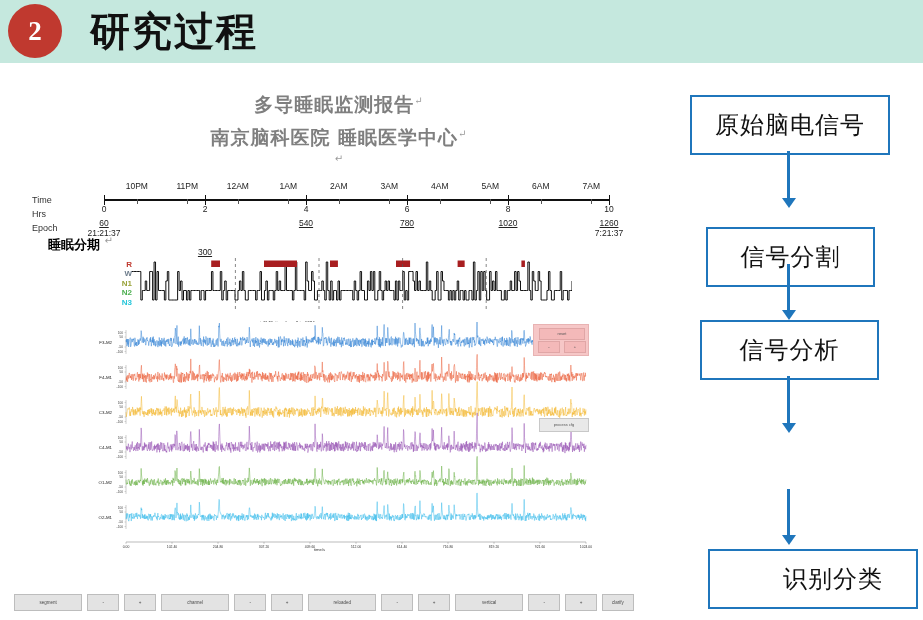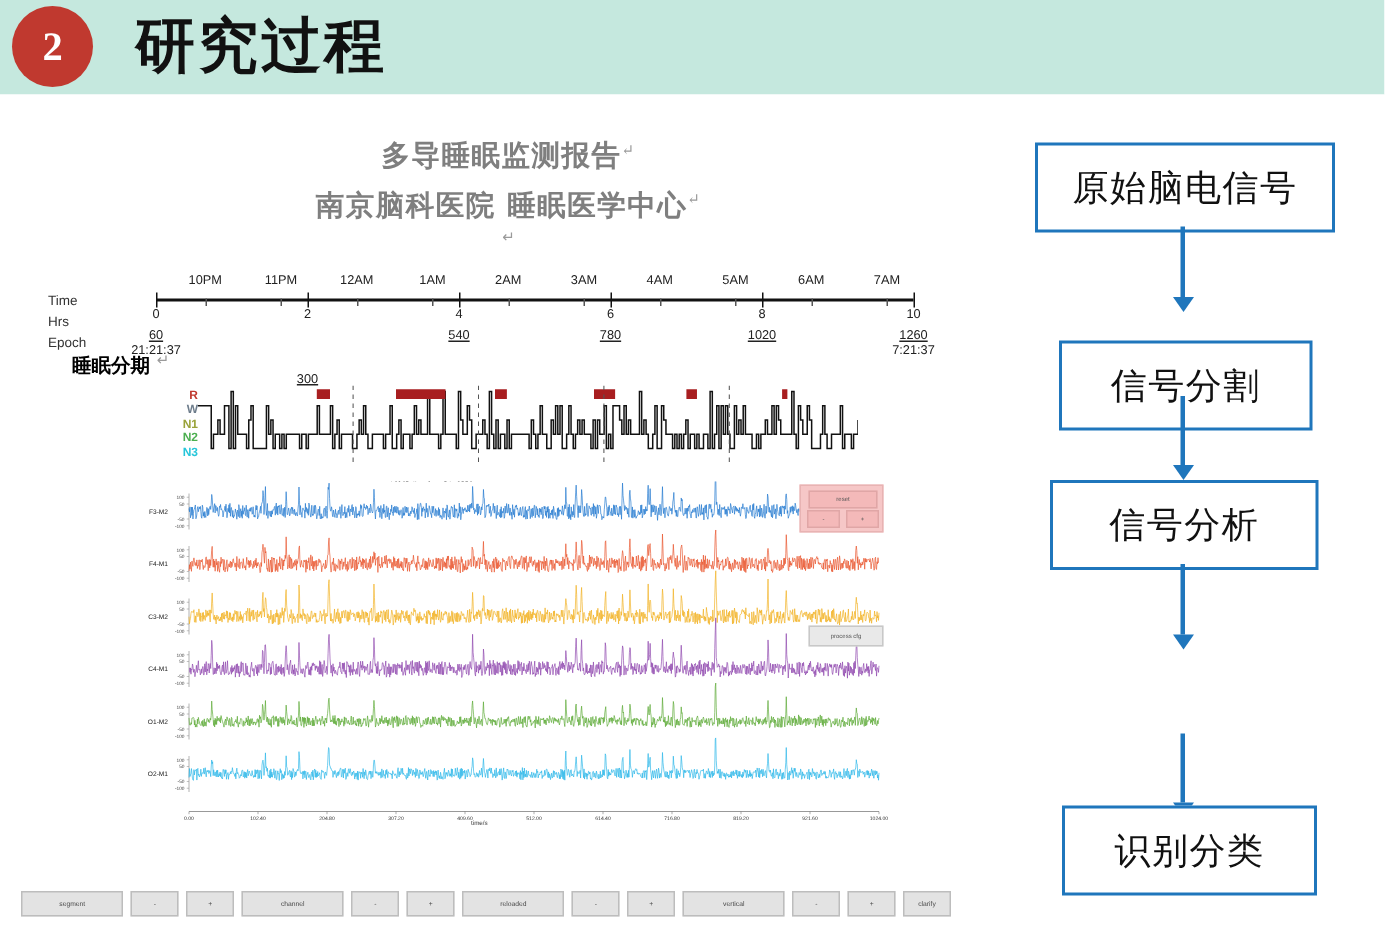"识别分类" .fbox.b4 { padding-left: none -> 40px; top: 442px -> 454px }
